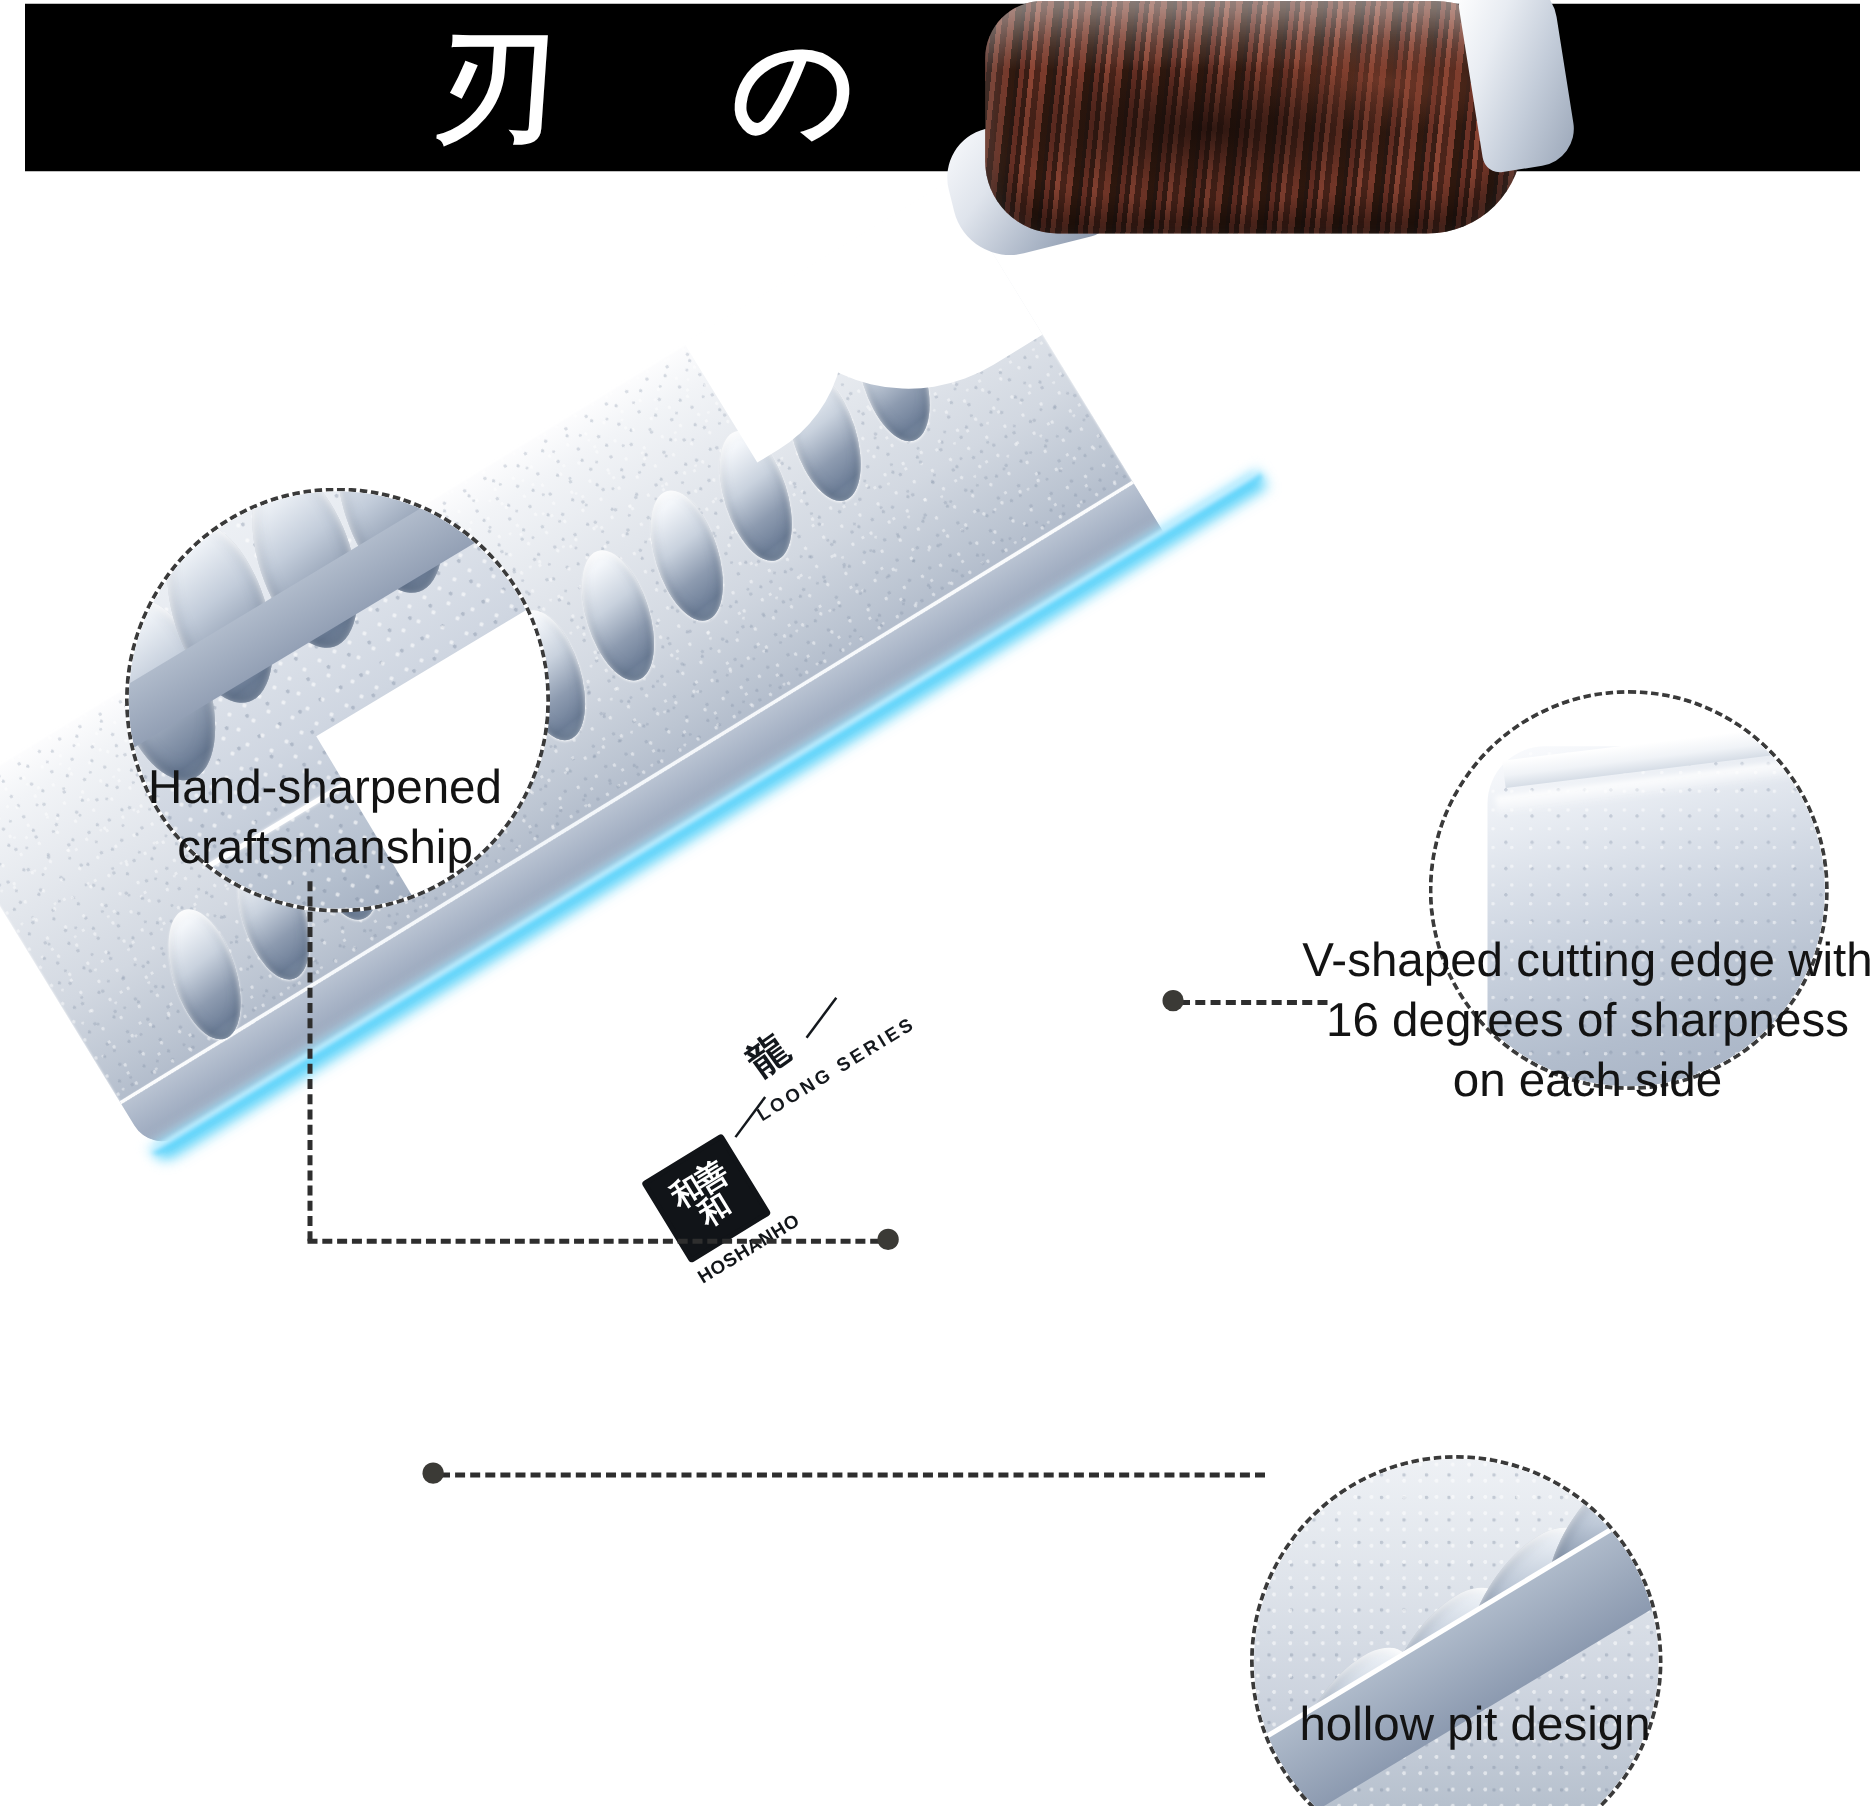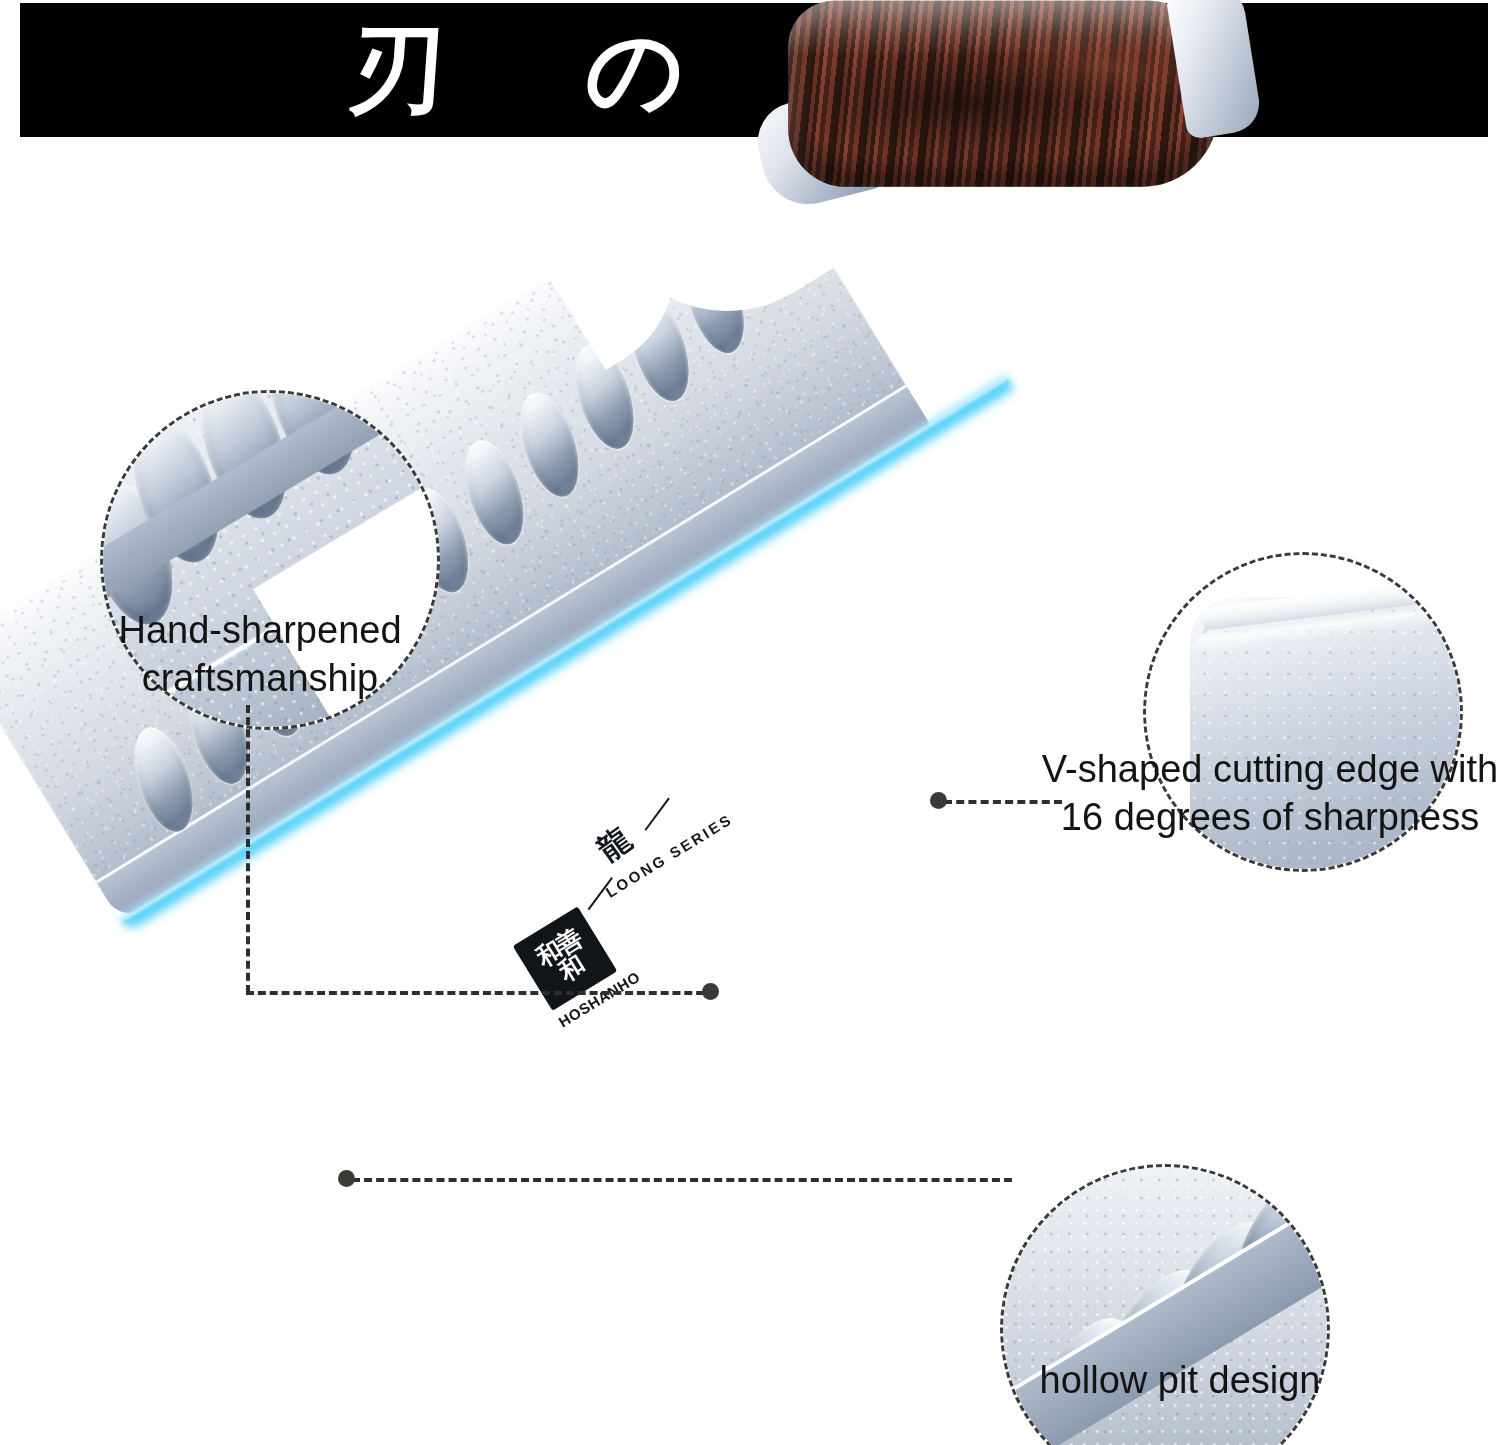"on each side" div { html: none -> <div>on each side</div> }
